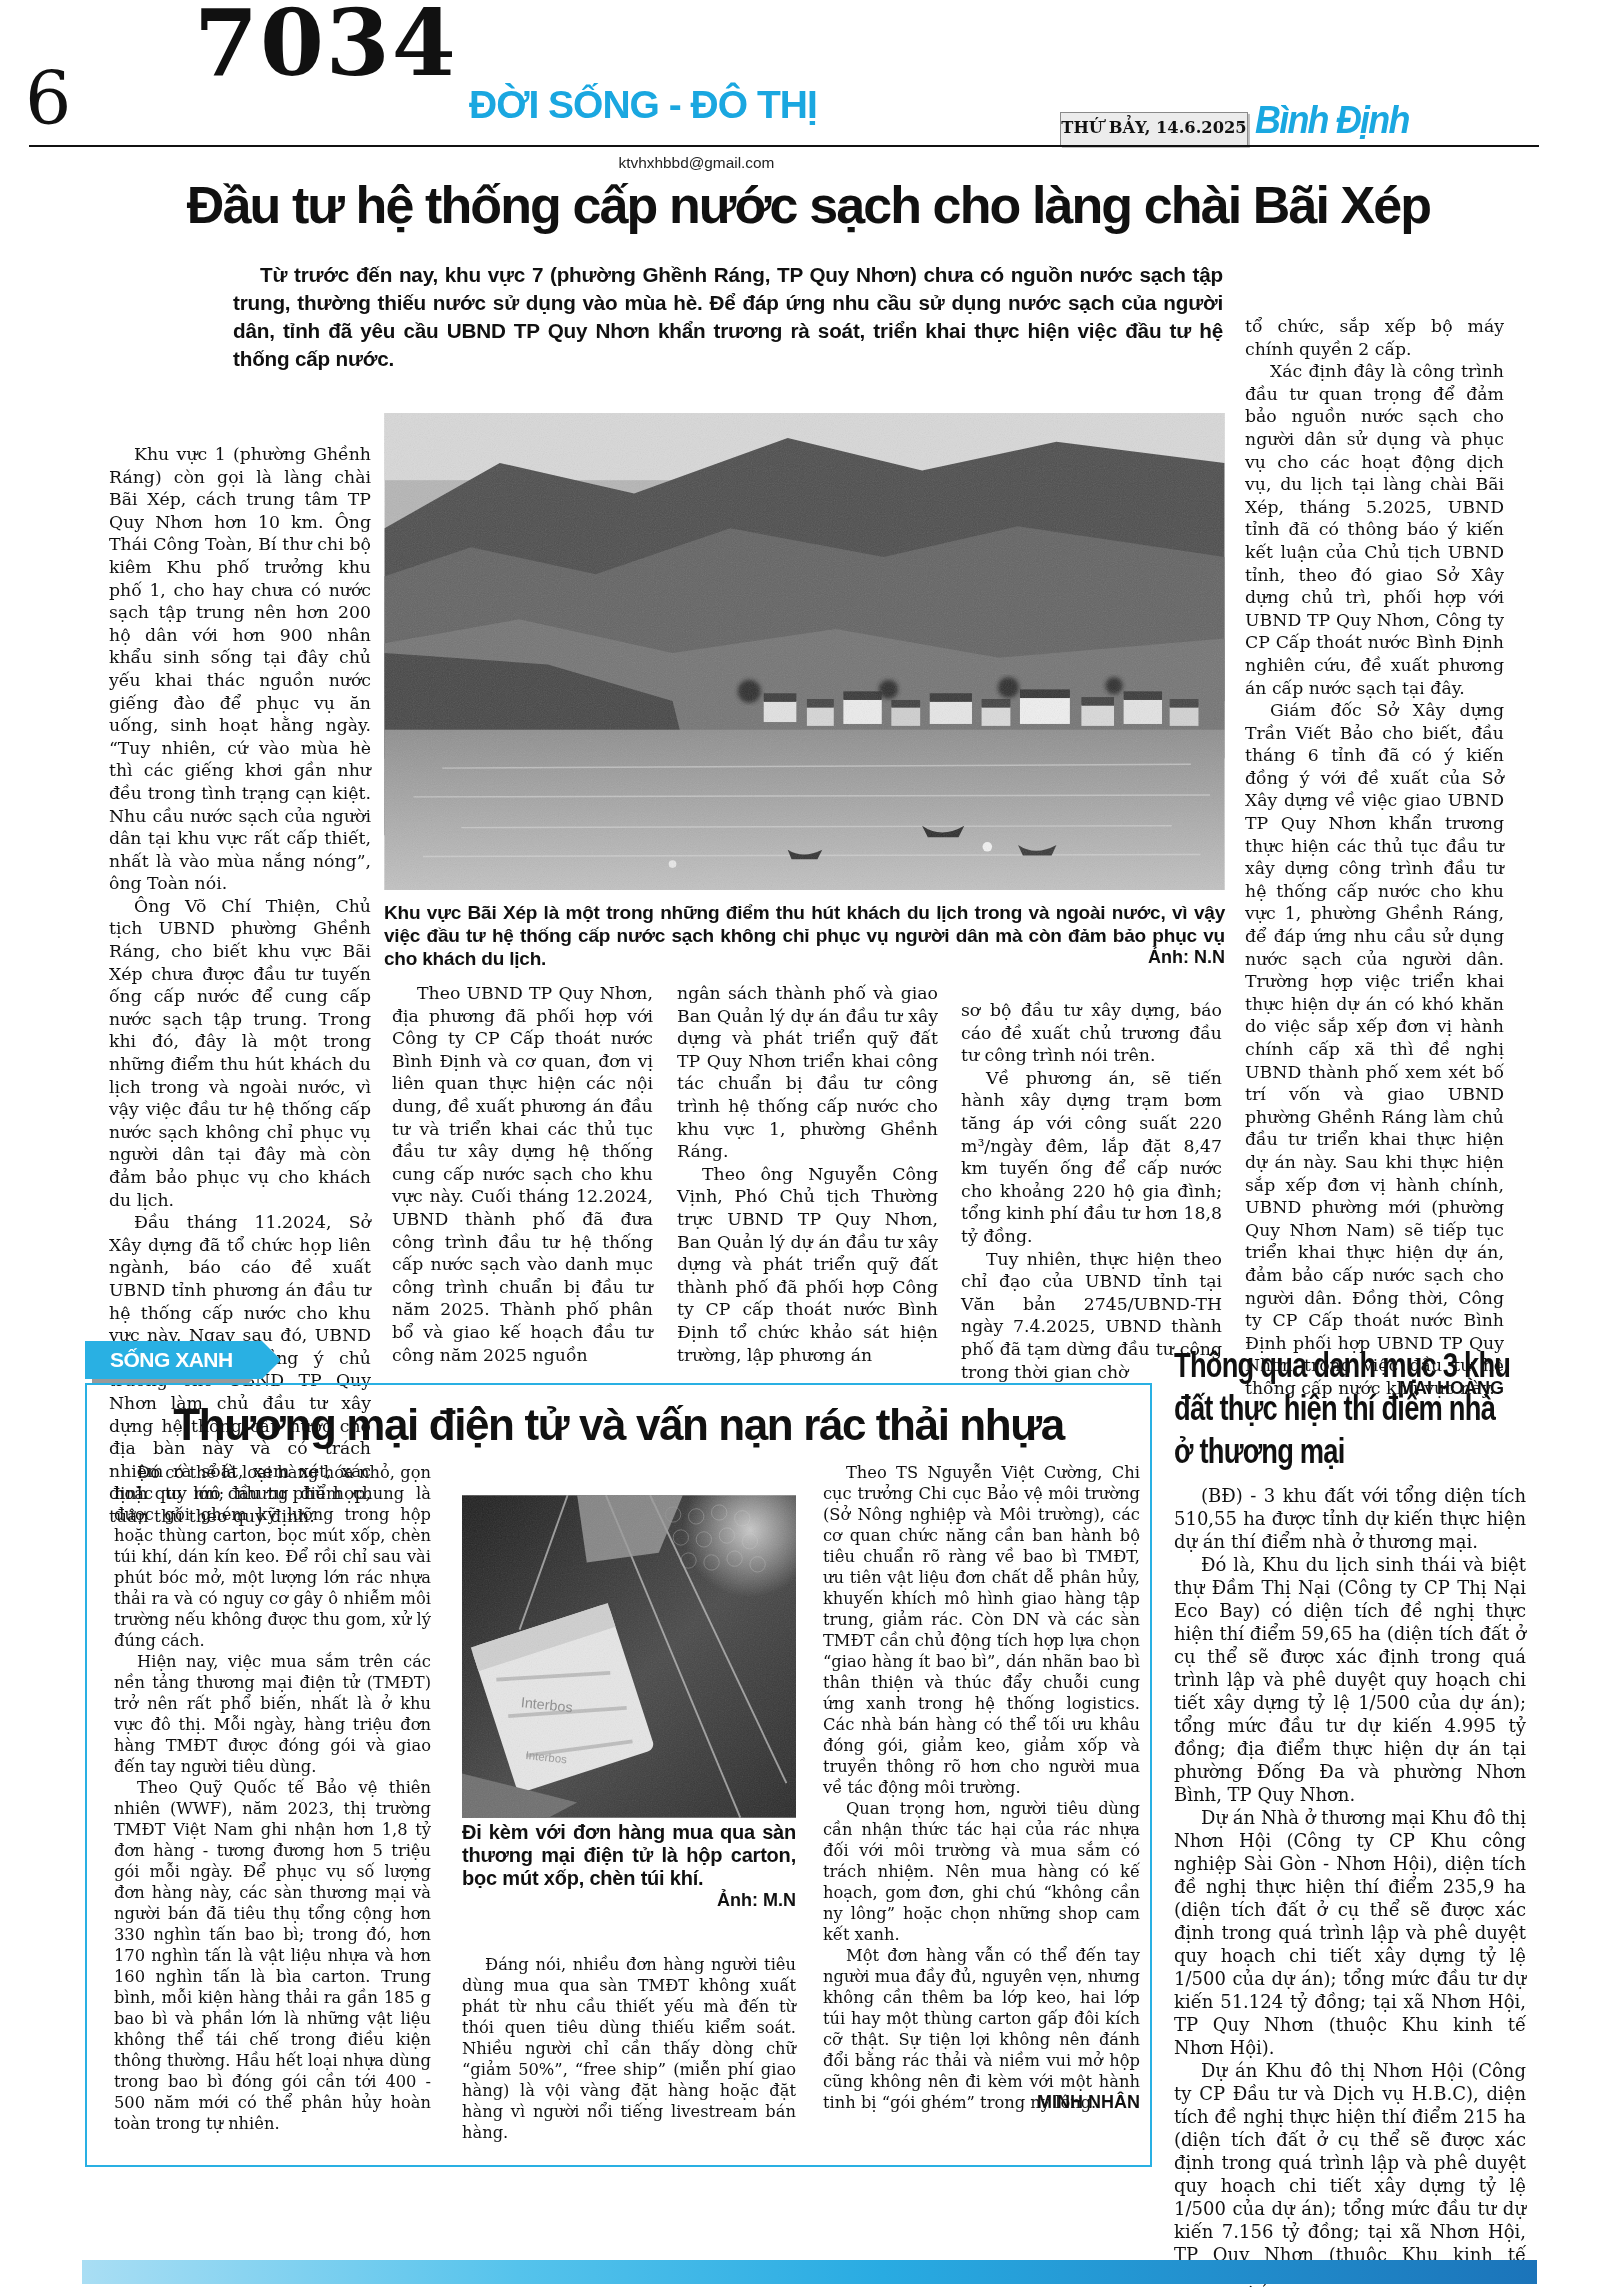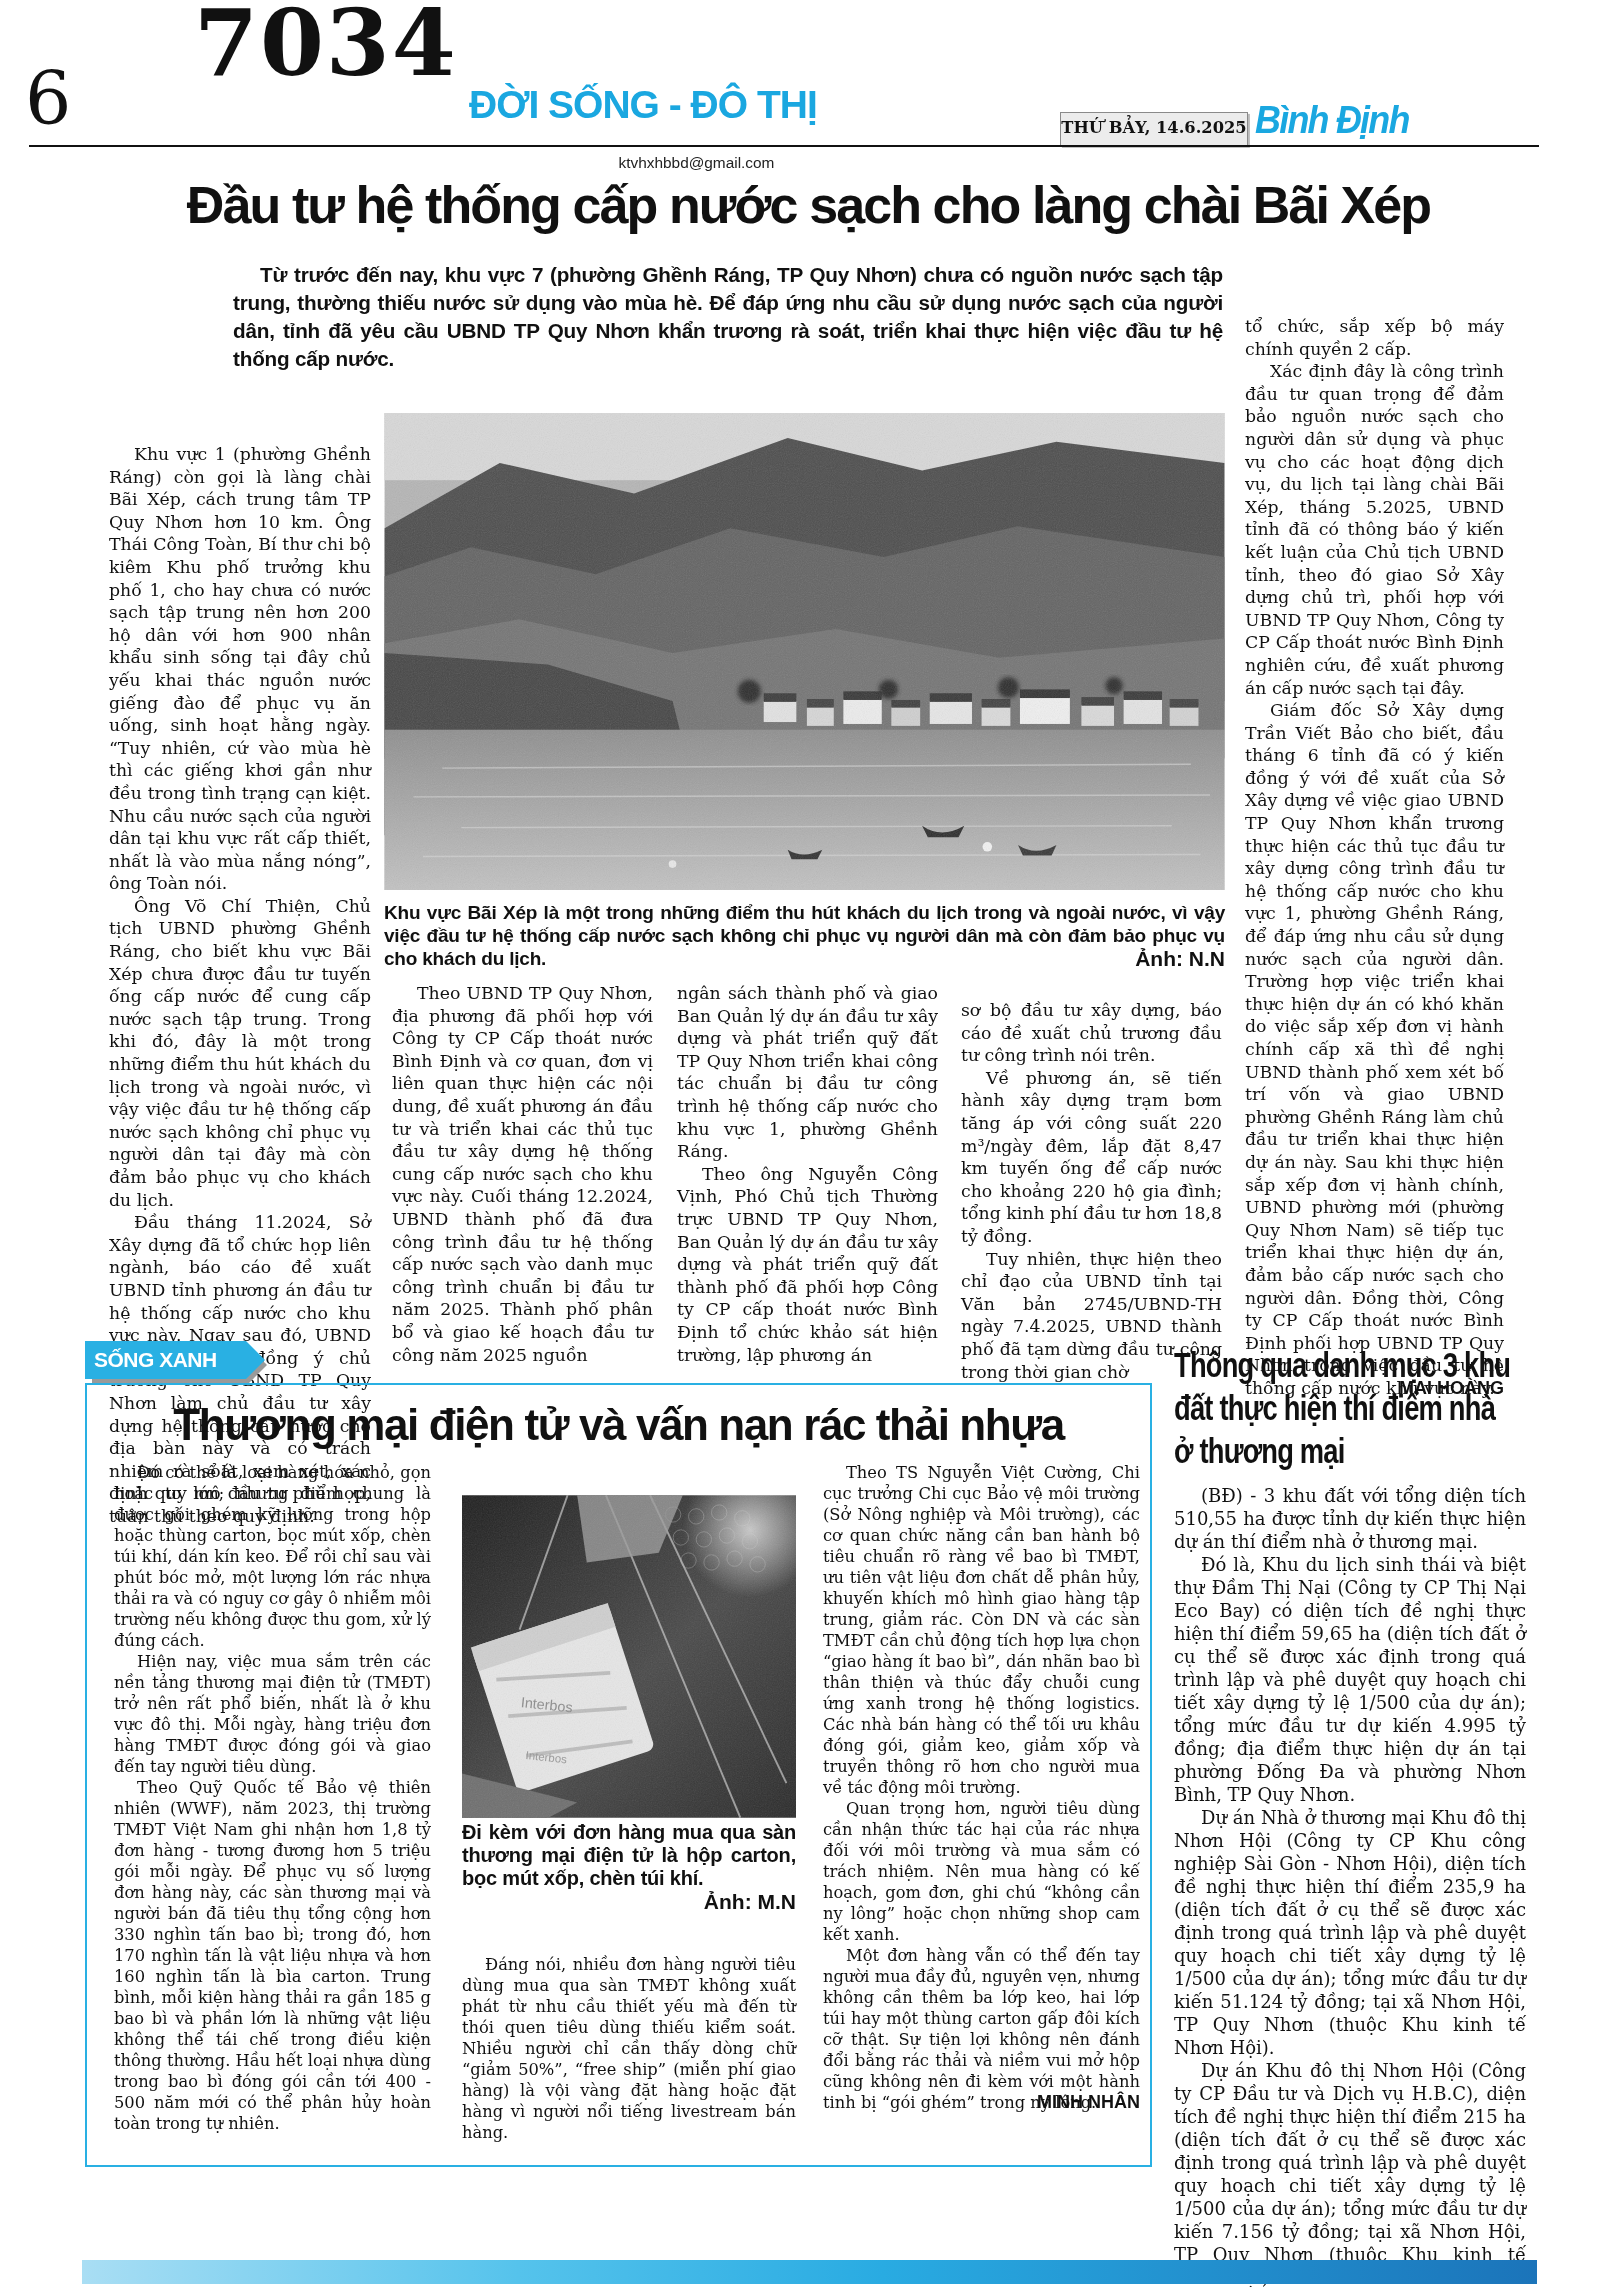"Ảnh: N.N" .credit { font-size: 21px -> 18px }
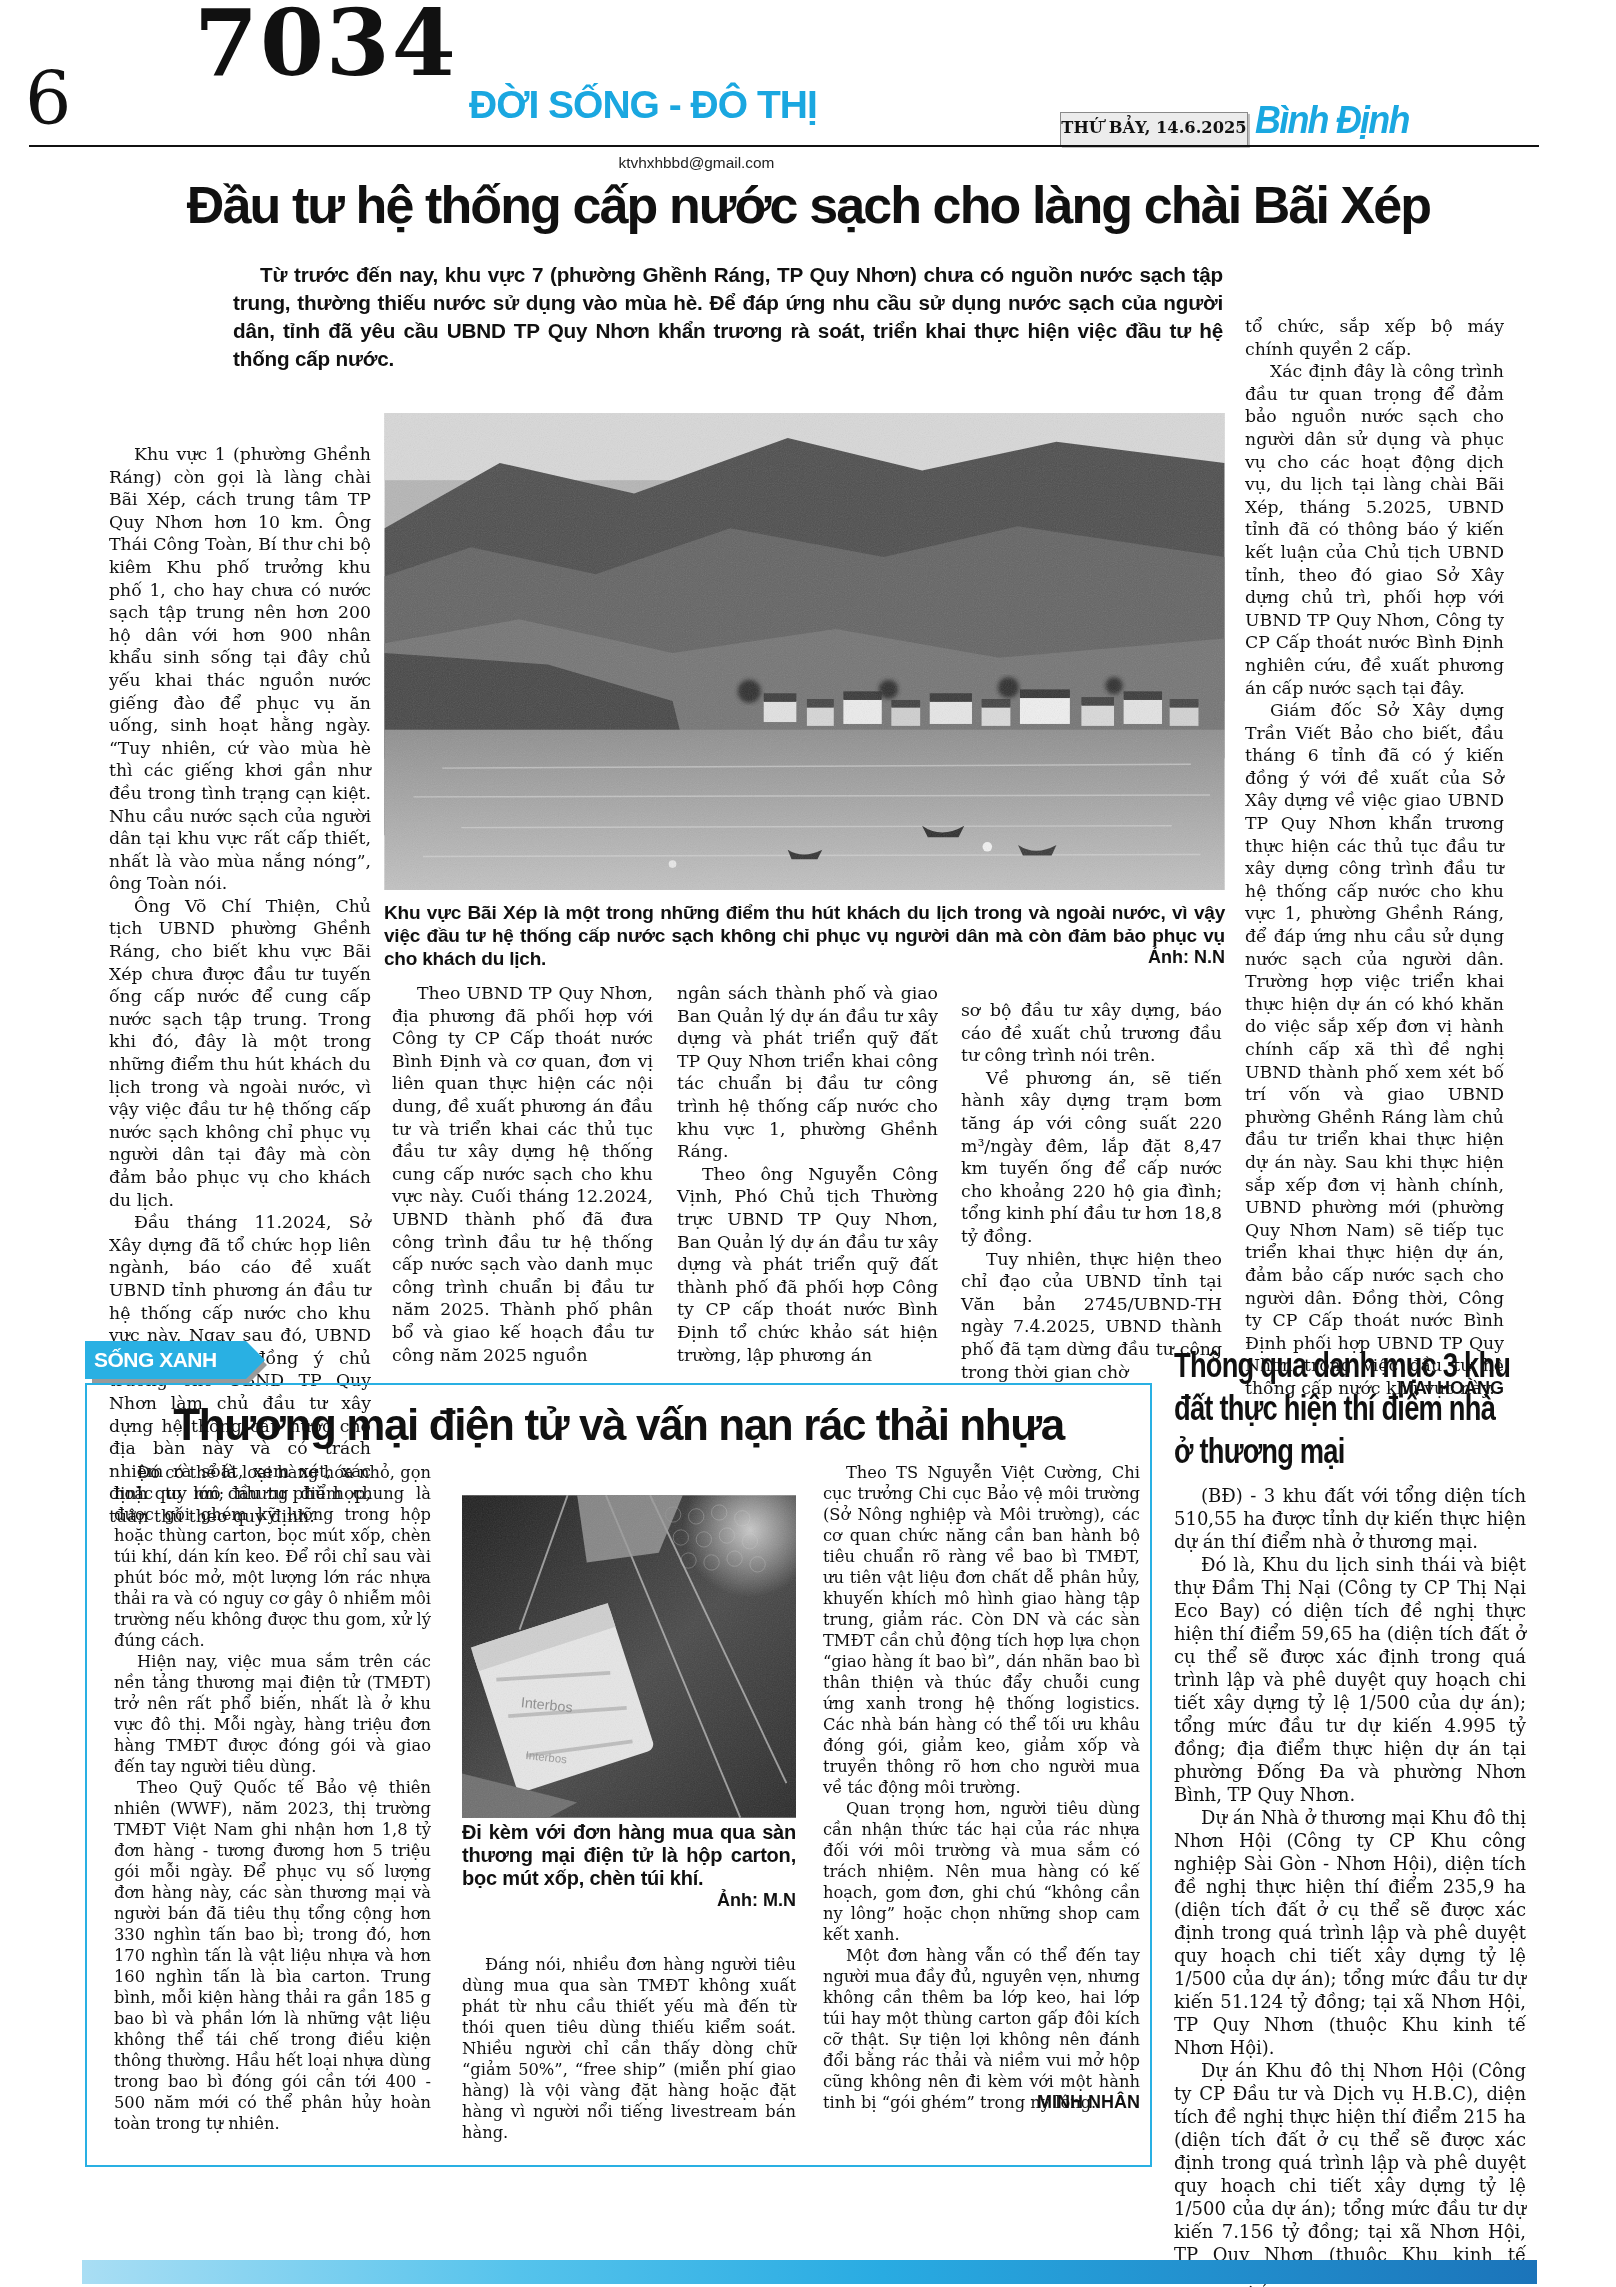"SỐNG XANH" .tag-main { padding-left: 9px -> 25px }
